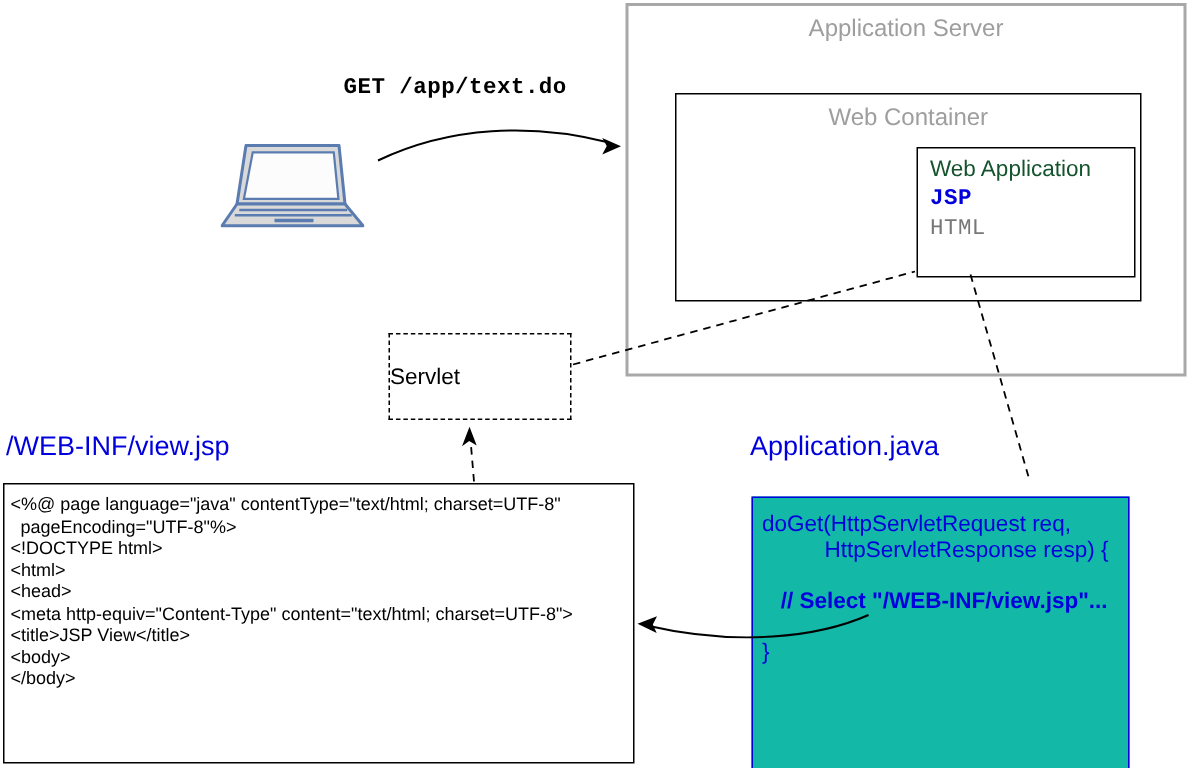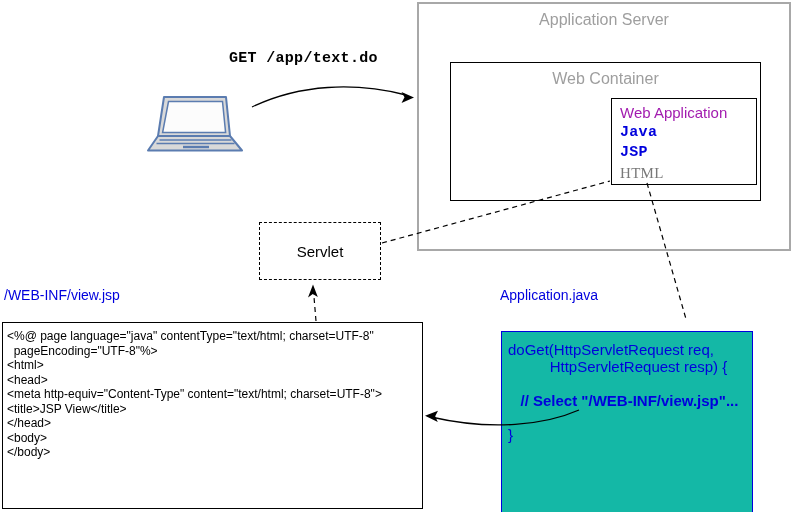"Web Application" .wa-title { color: #a21caf -> #14532d }
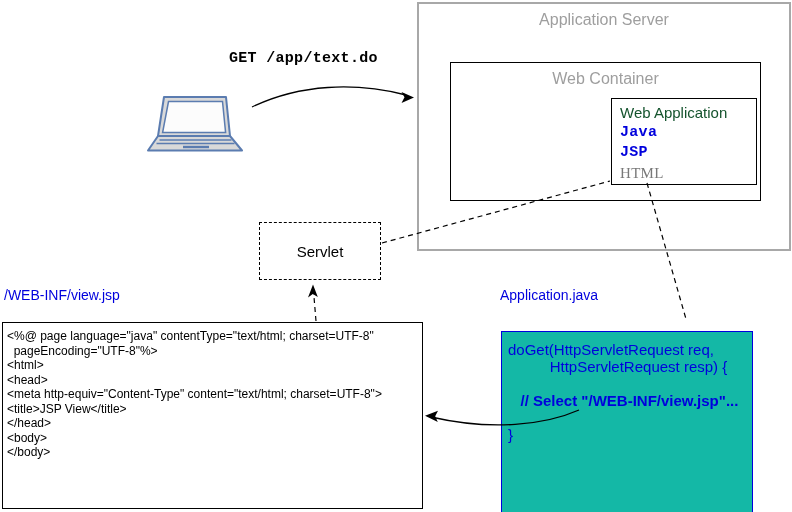"Java" div.wa-item { html: <div>Java</div> -> none }
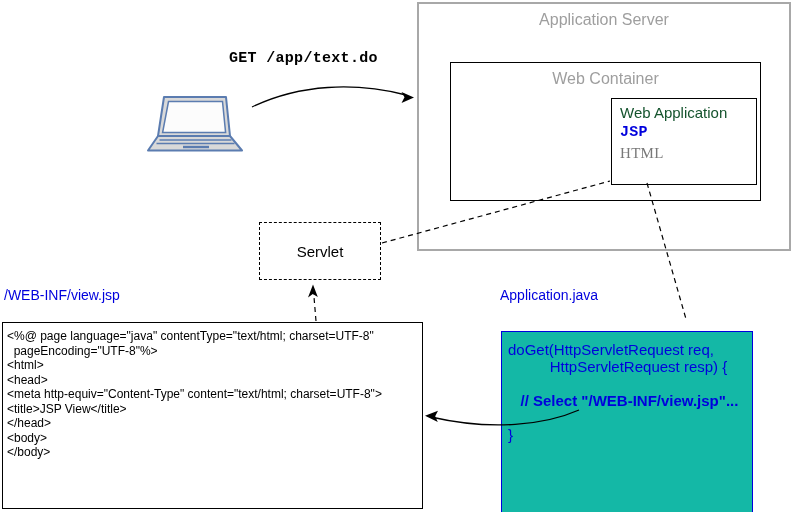"HTML" .wa-item.gray { font-family: Liberation Serif, serif -> none }
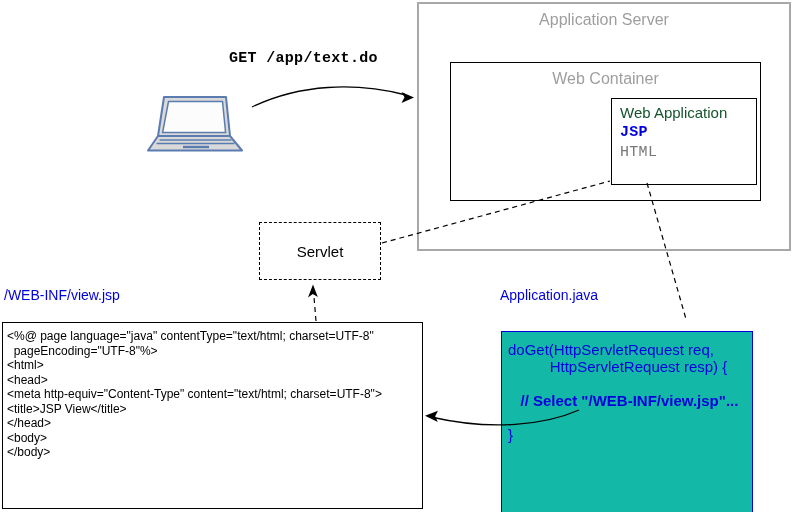"Servlet" .servlet-box { justify-content: center -> none }
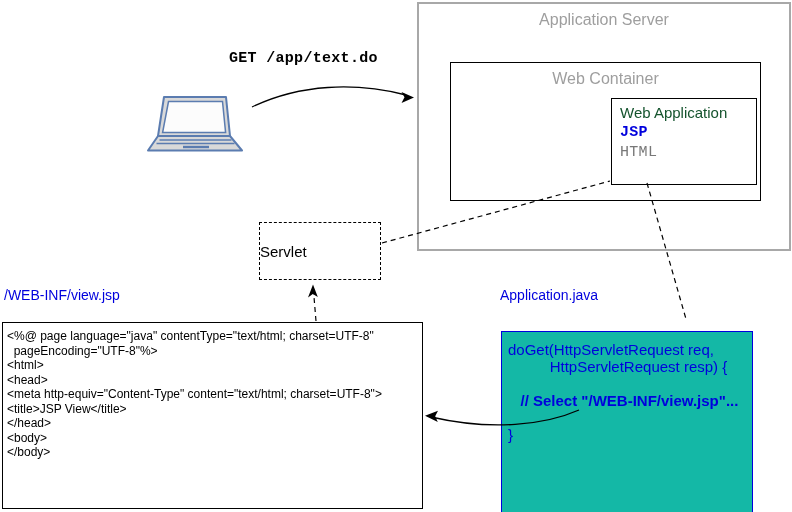"/WEB-INF/view.jsp" .file-label { font-size: 14px -> 18px }
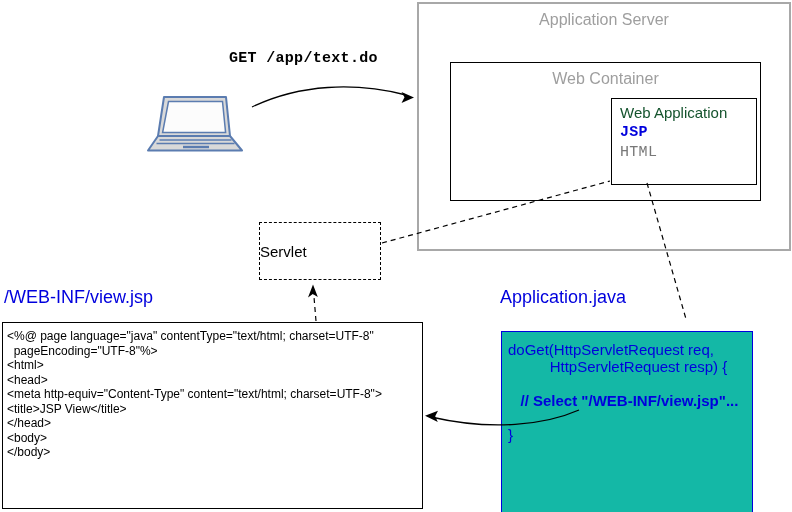"<!DOCTYPE html>" div.jsp-line { html: none -> <div>&lt;!DOCTYPE html&gt;</div> }
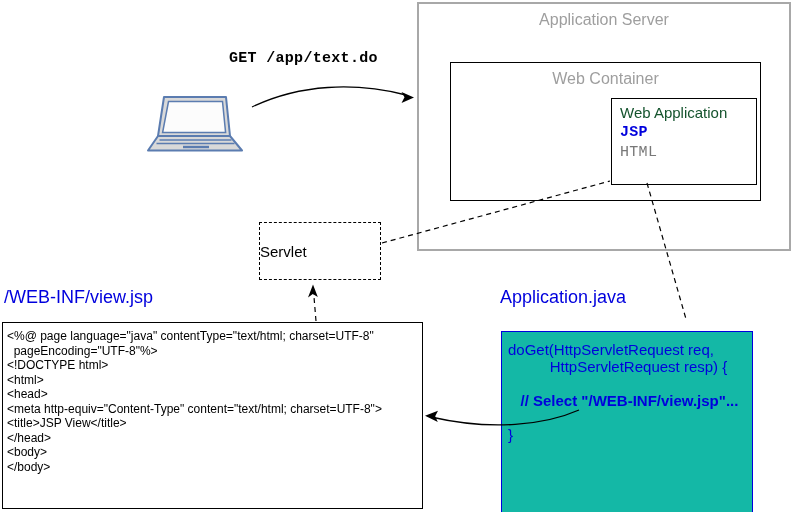"HttpServletRequest resp) {" div.srv-line { text: HttpServletRequest -> HttpServletResponse }
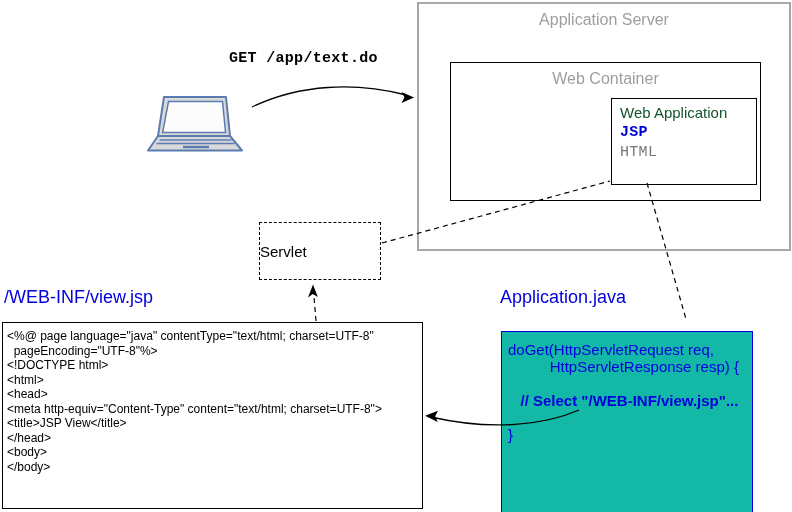"</head>" div.jsp-line { html: <div>&lt;/head&gt;</div> -> none }
